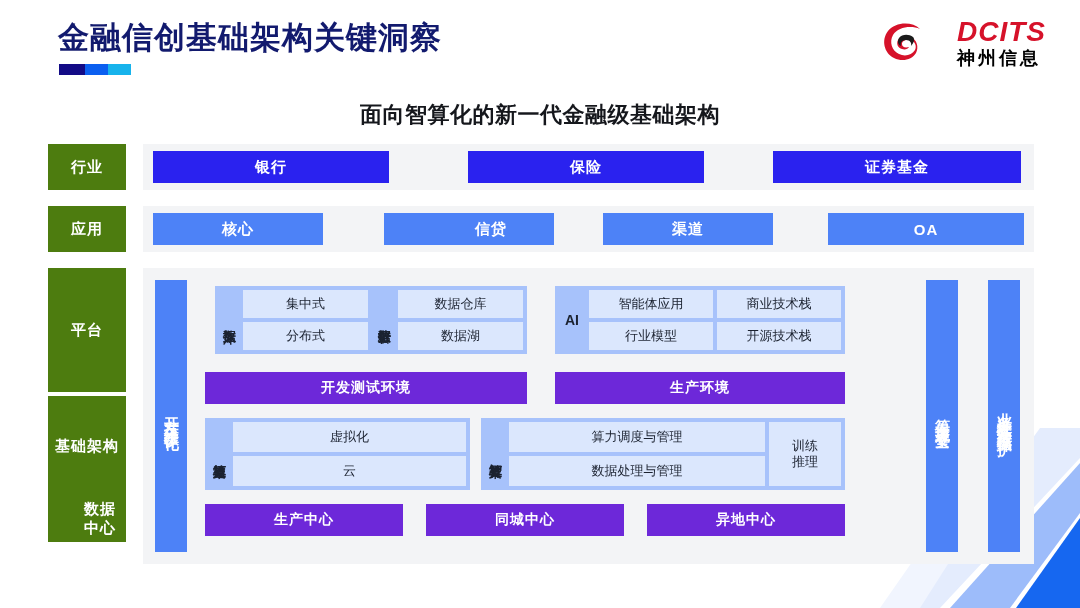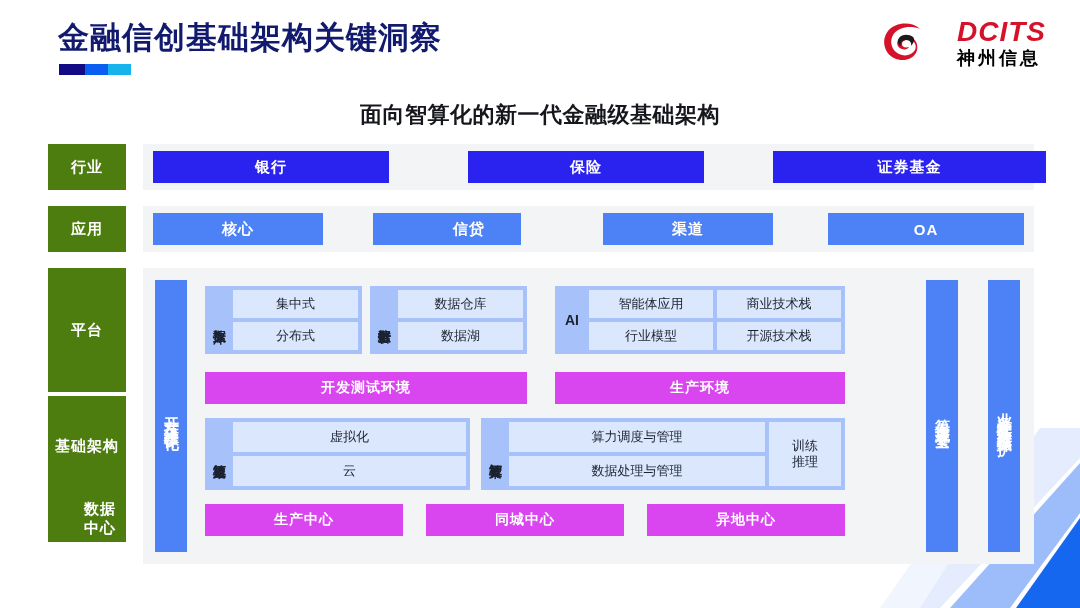"证券基金" div.pill { width: 273px -> 248px }
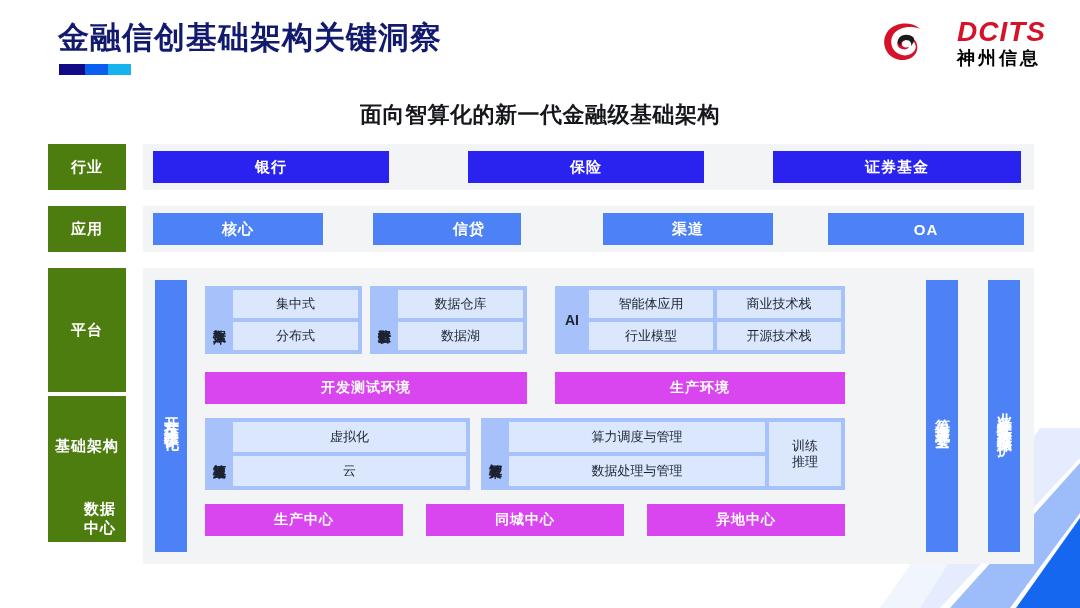"信贷" div.pill { left: 230px -> 241px; width: 148px -> 170px }
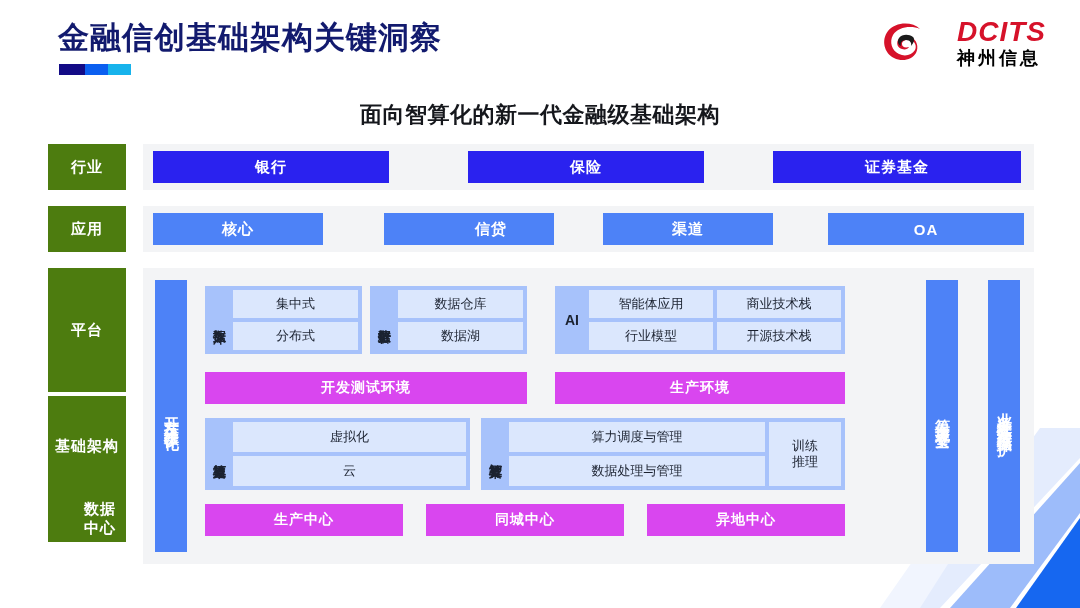"集中式" div.group { left: 62px -> 72px }
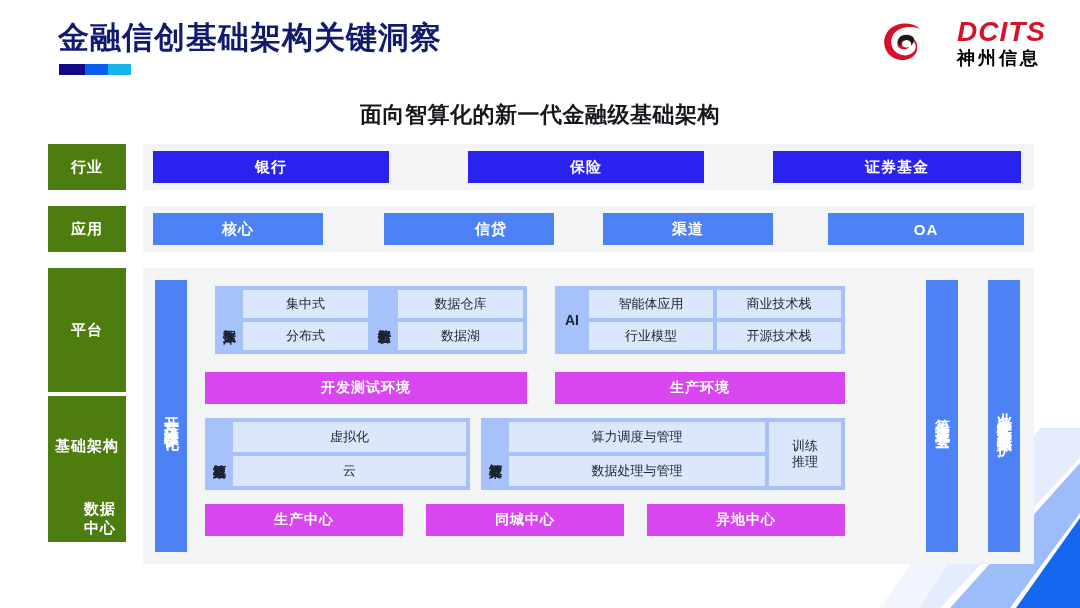"开发测试环境" .bar { background: #d946ef -> #6d28d9 }
